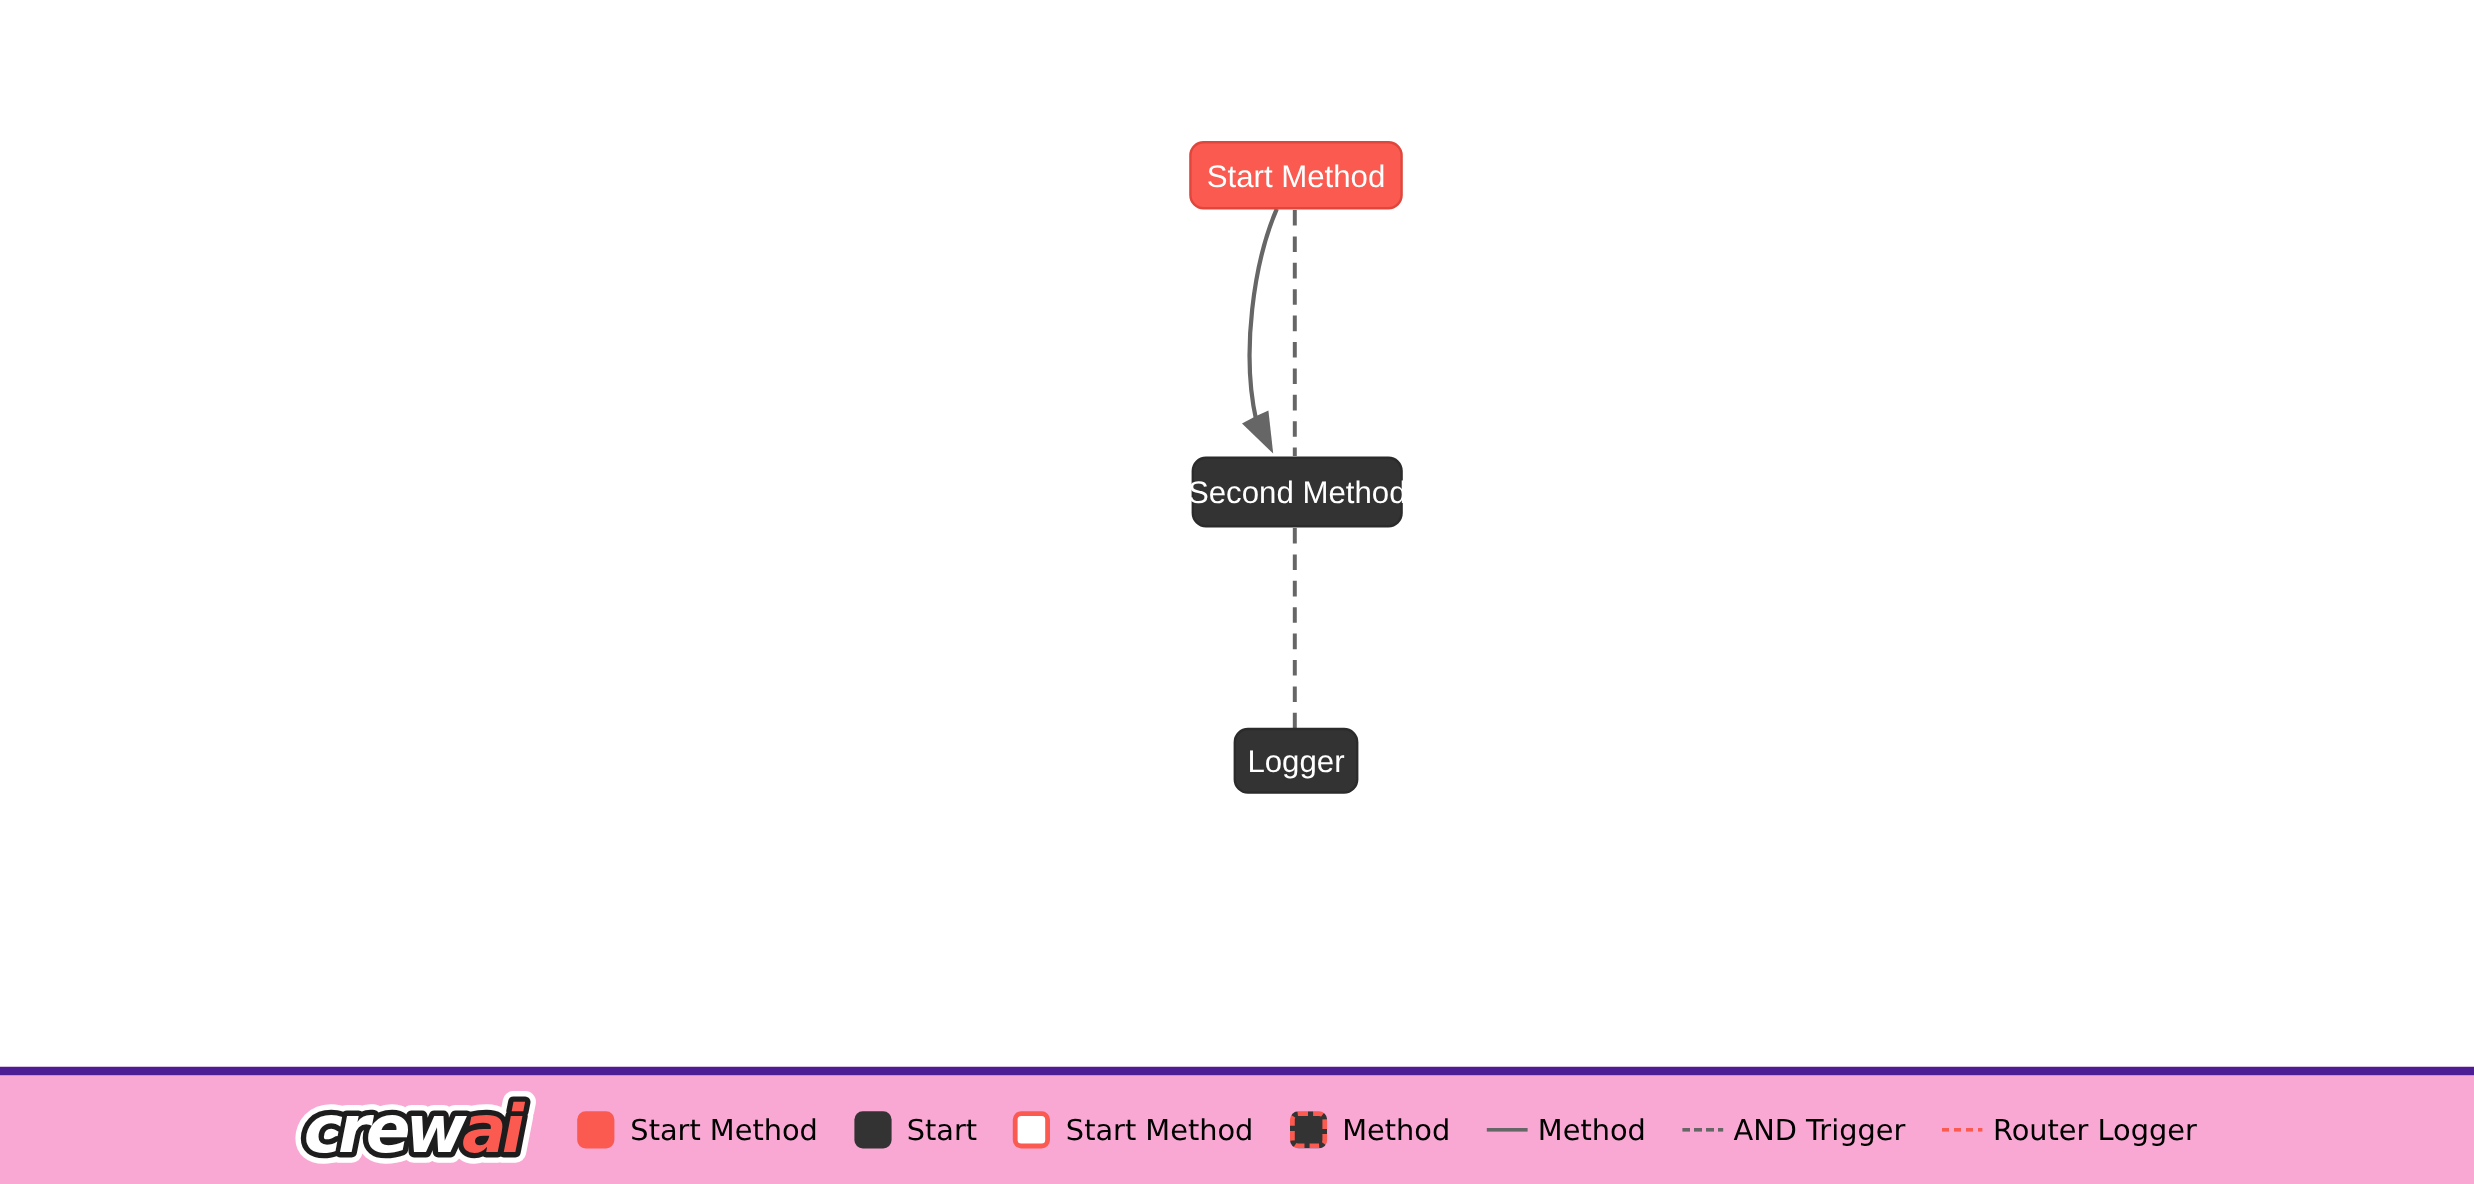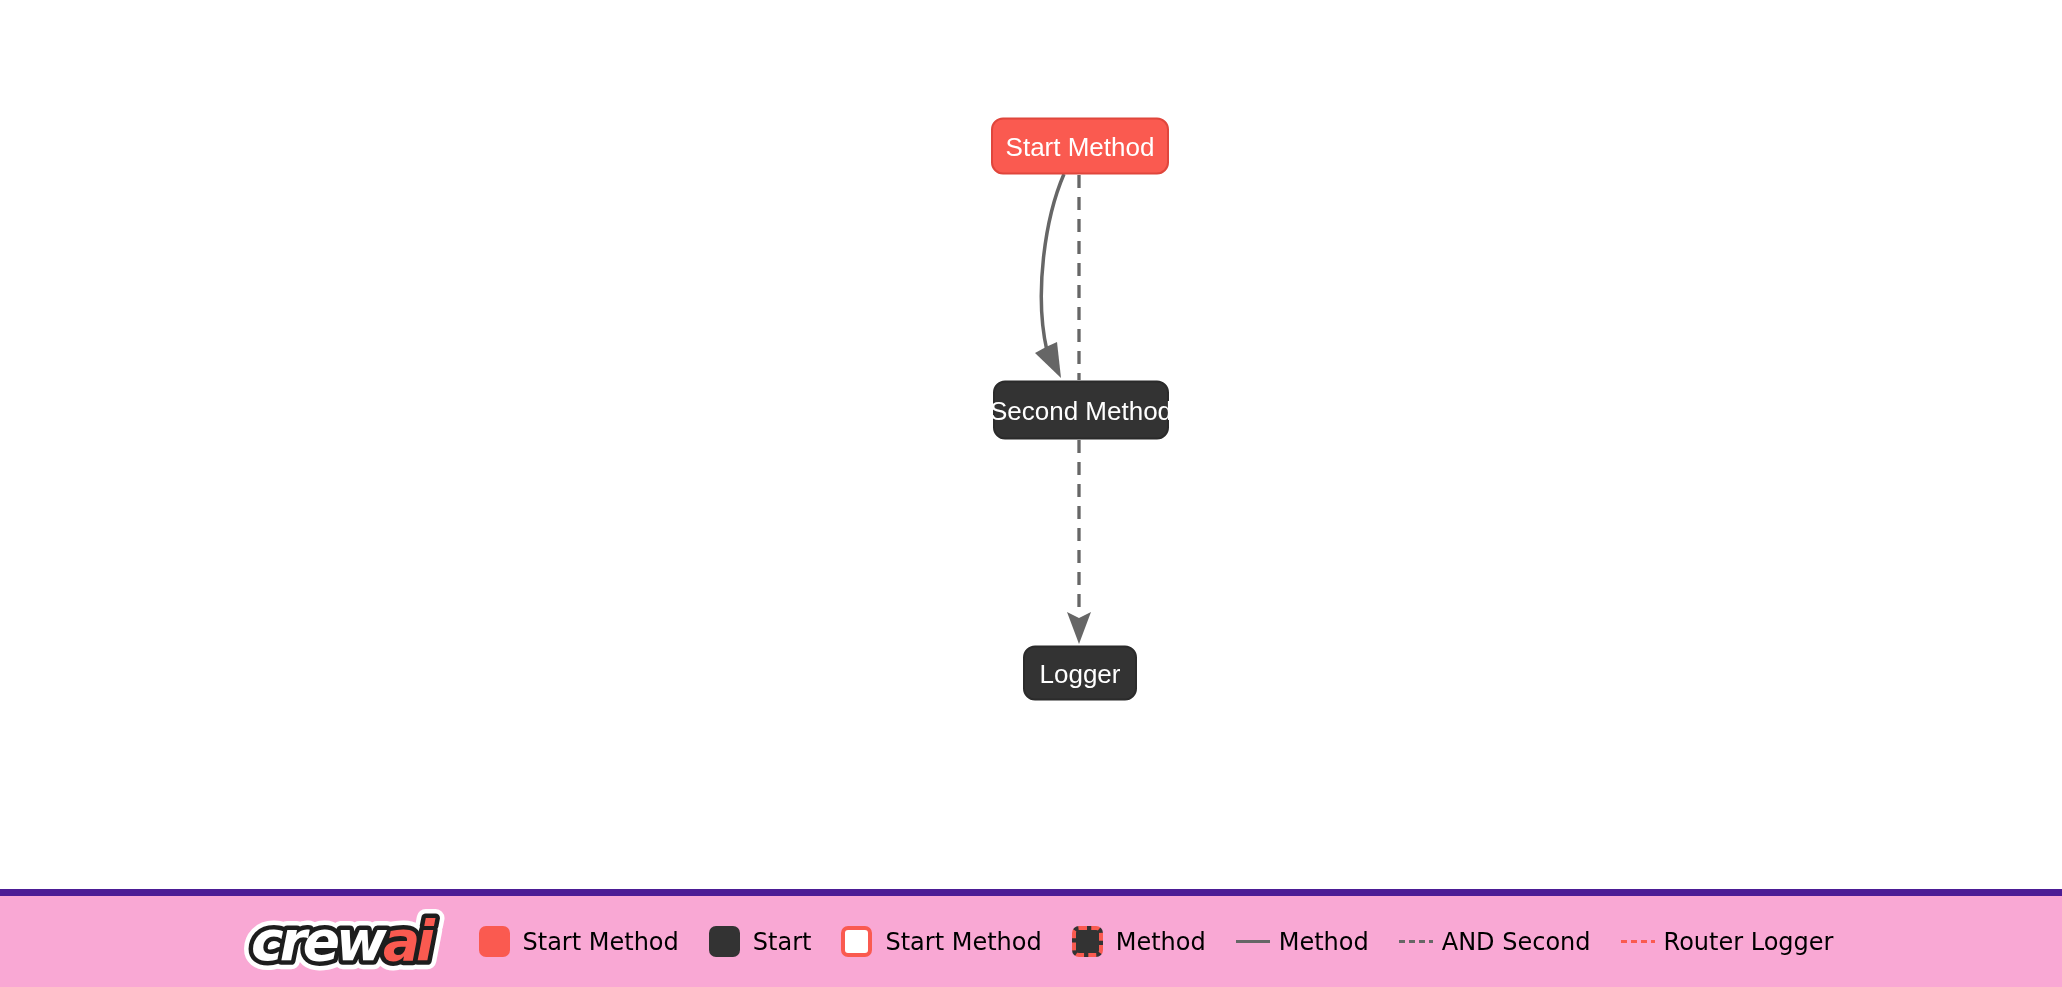"Logger" div.node { top: 673px -> 634px; width: 114px -> 104px }
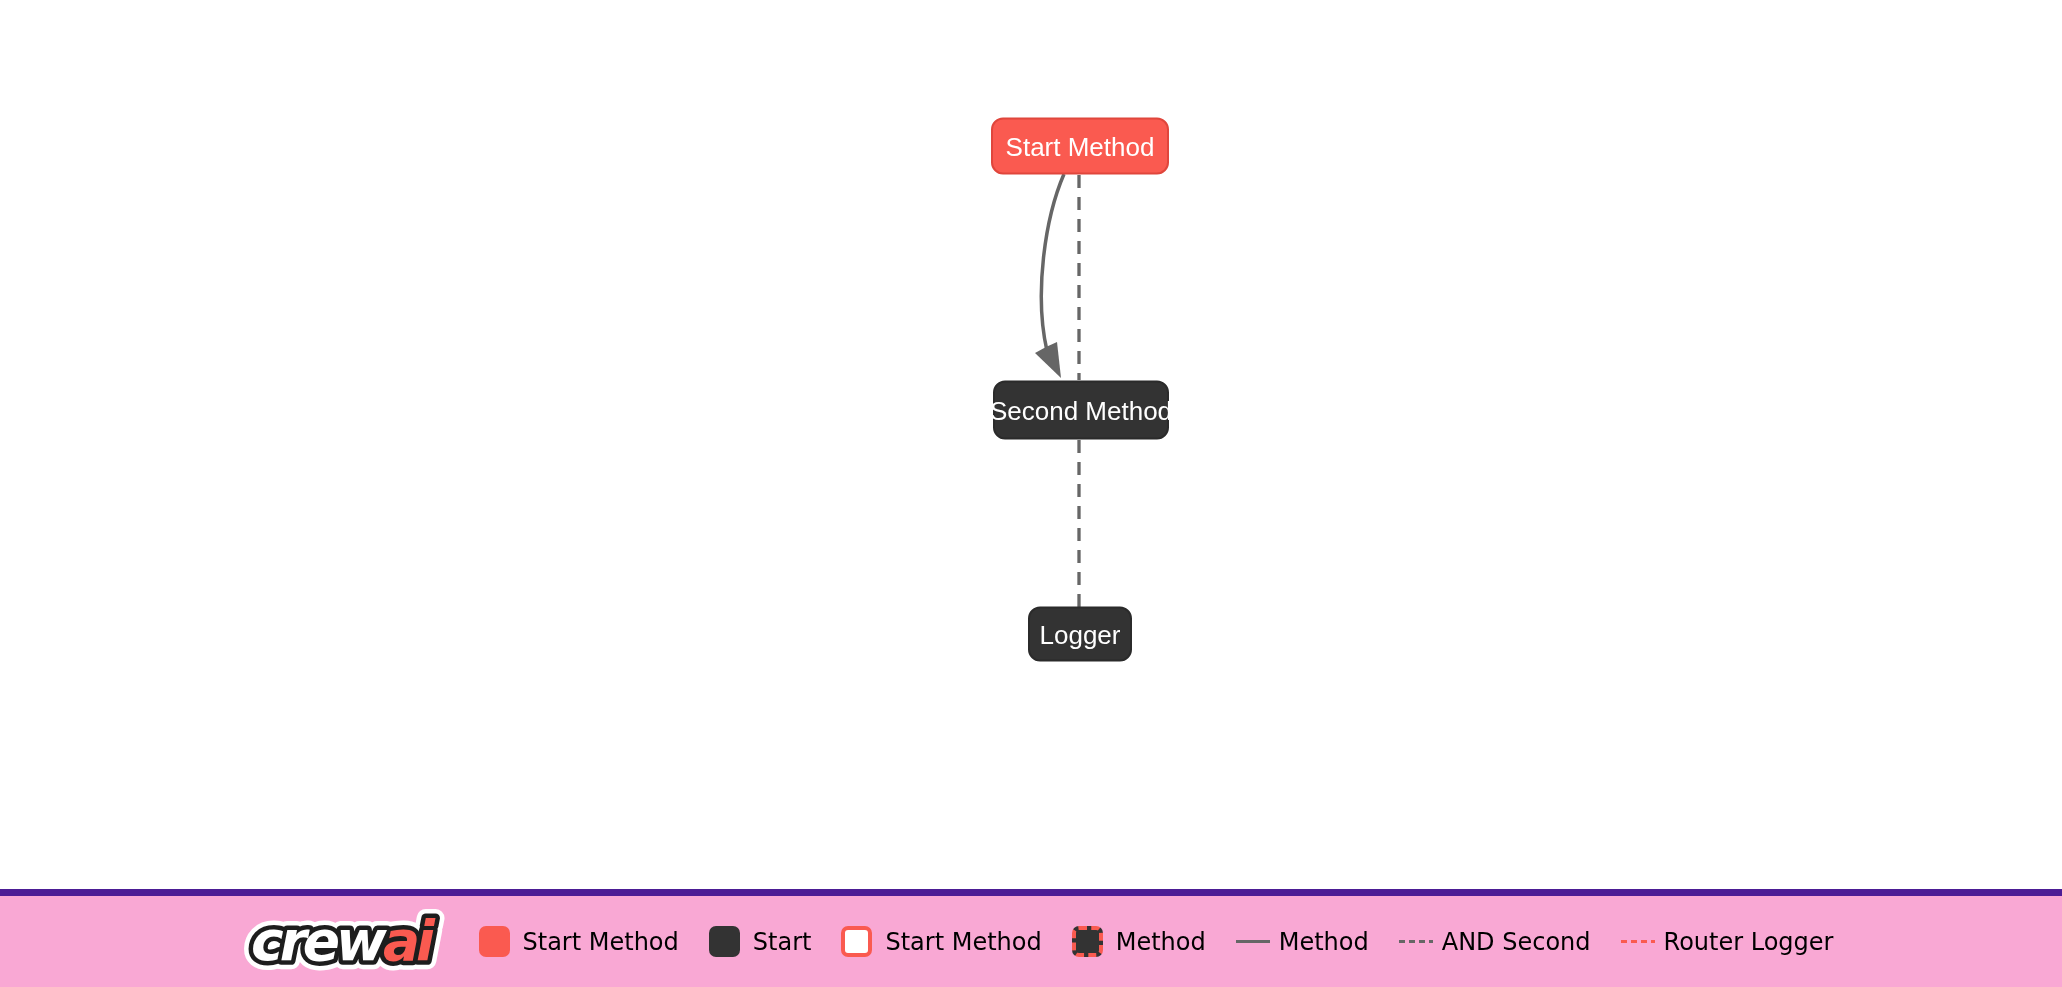"AND Second" span { text: Second -> Trigger }
